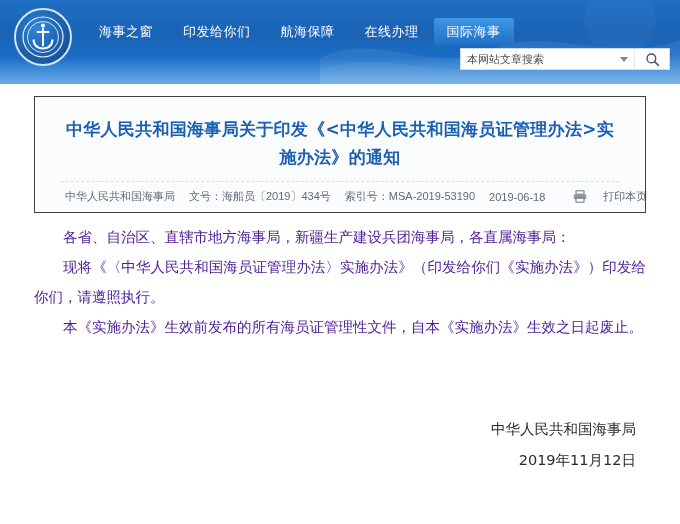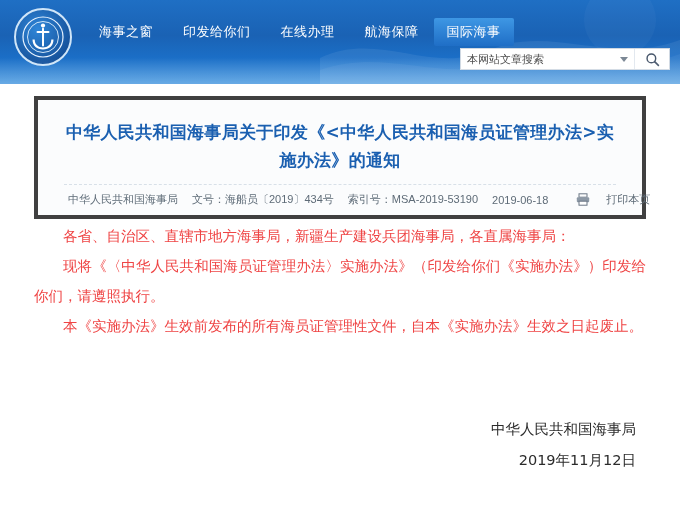"在线办理" div.nav-item { order: before "航海保障" -> after "航海保障" }
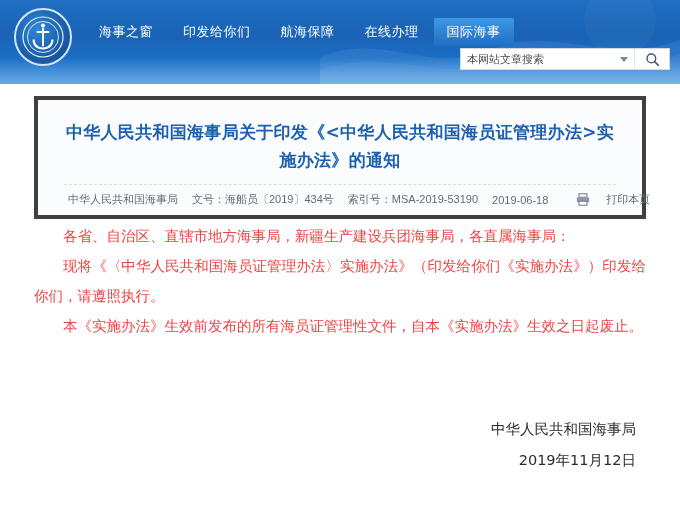"中华人民共和国海事局关于印发《<中华人民共和国海员证管理办法>实施办法》的通知" .card { border: 4px solid #404040 -> 1px solid #404040 }
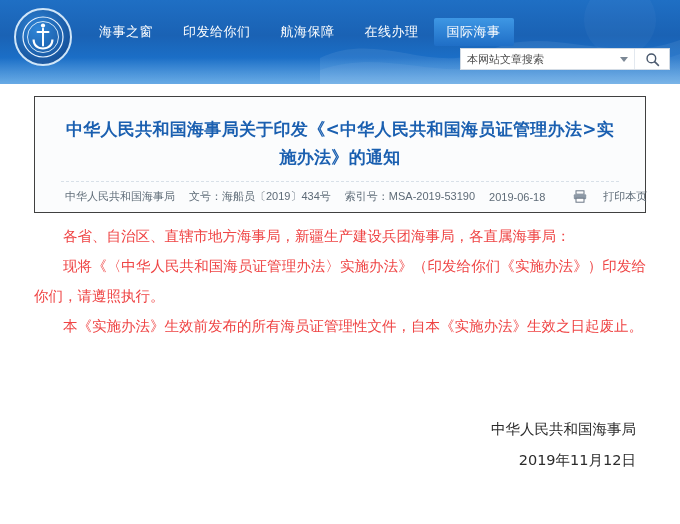"各省、自治区、直辖市地方海事局，新疆生产建设兵团海事局，各直属海事局：" .content { color: #ef4444 -> #4c1d95; font-family: Liberation Mono, monospace -> Liberation Serif, serif }
